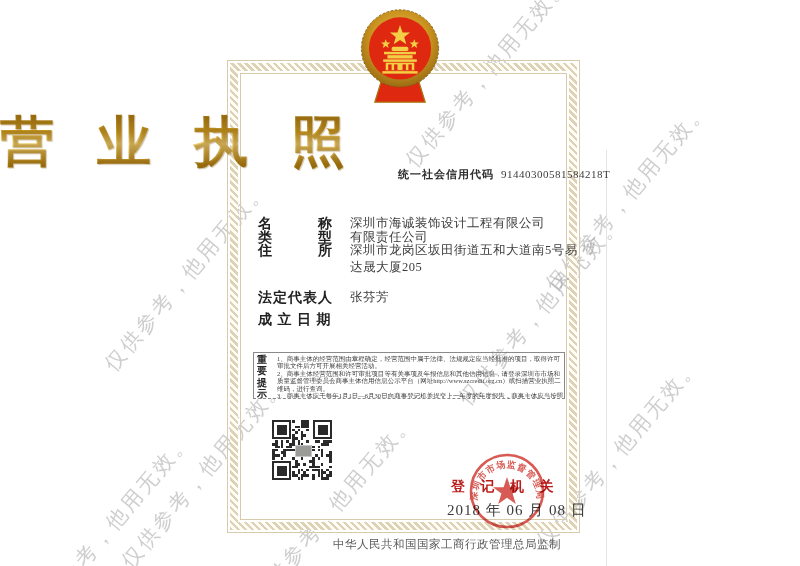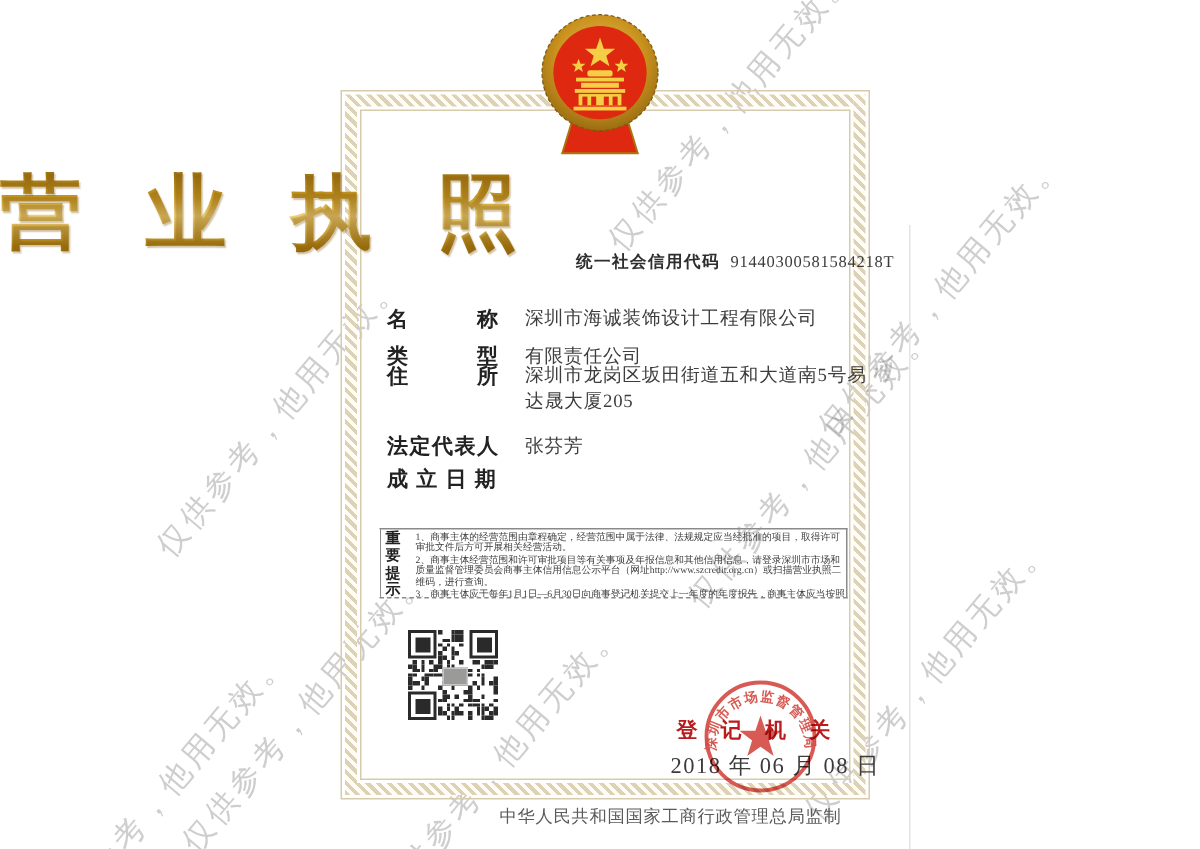"统一社会信用代码 91440300581584218T" .code-line { left: 384px -> 398px }
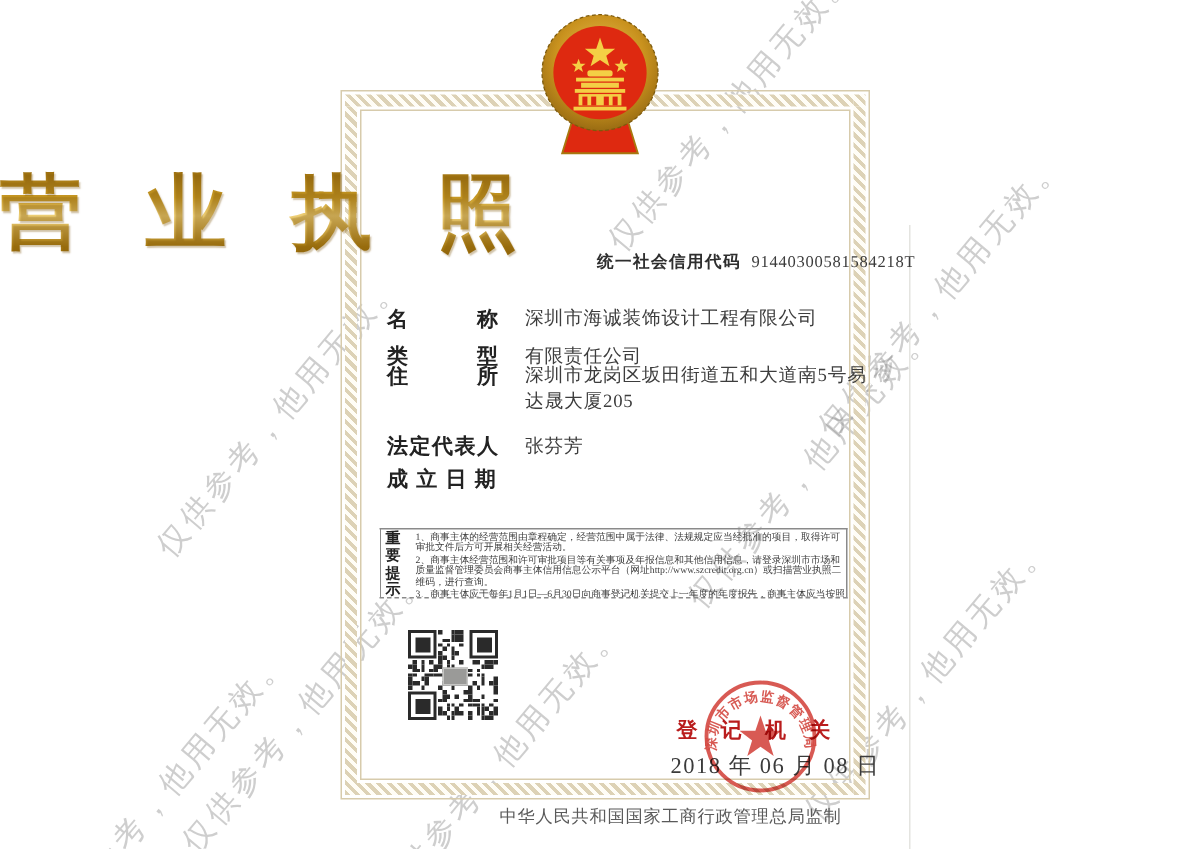"名 称" div.field { top: 204px -> 215px }
